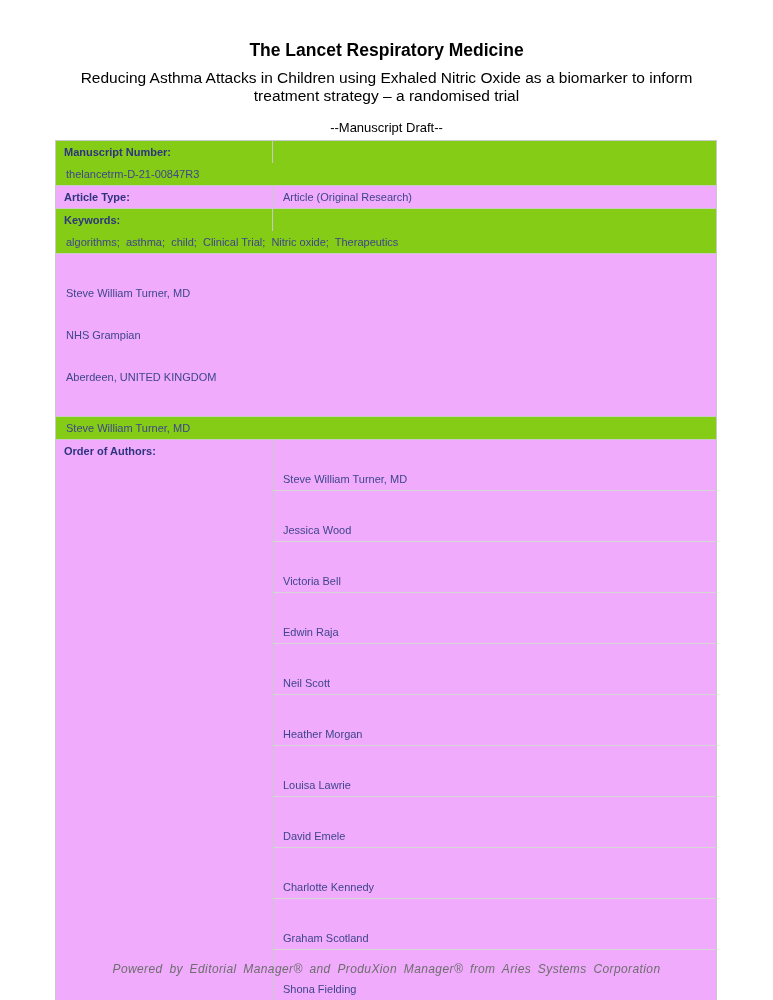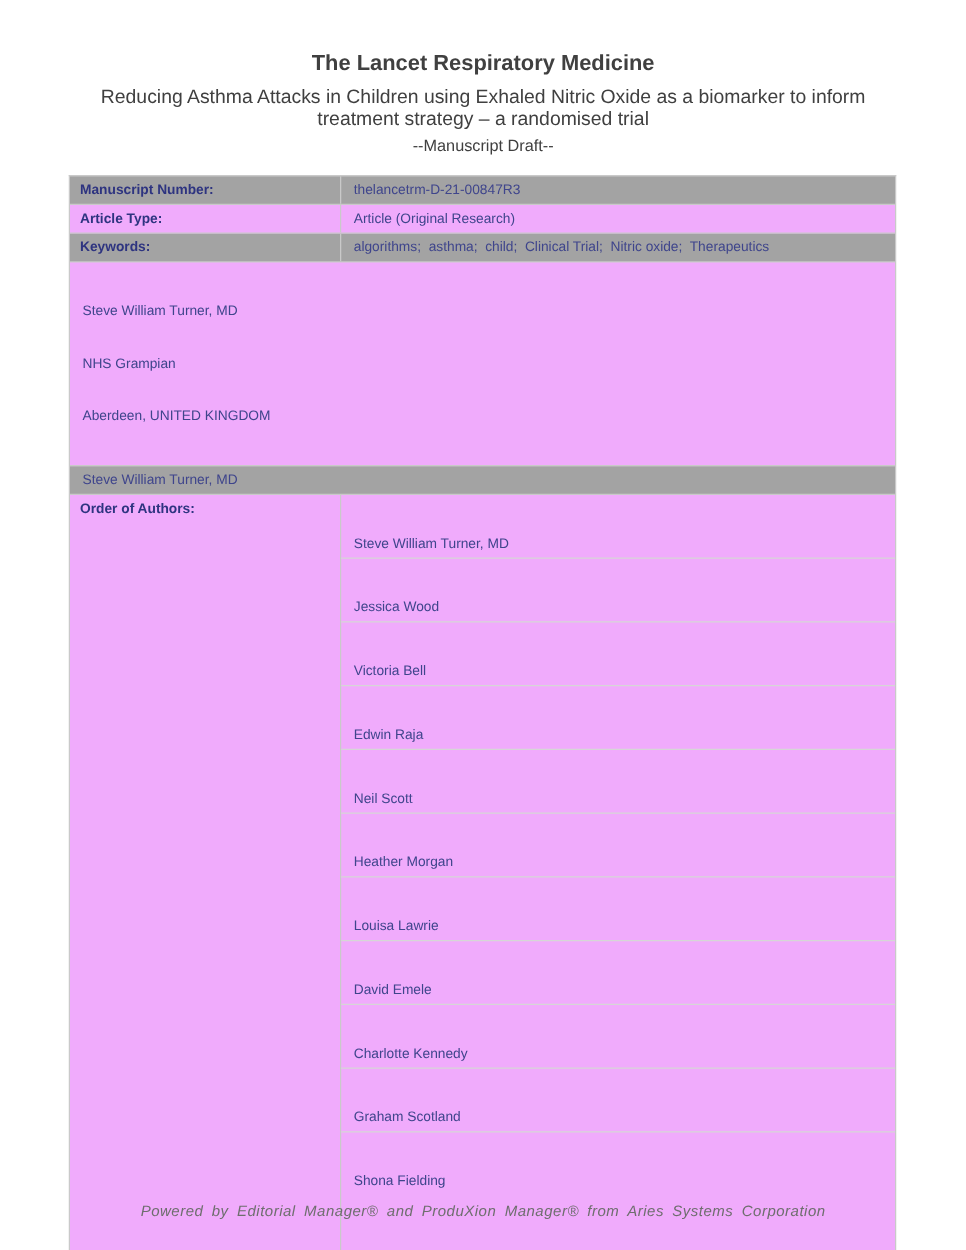"The Lancet Respiratory Medicine" .header { color: #404040 -> #000000 }
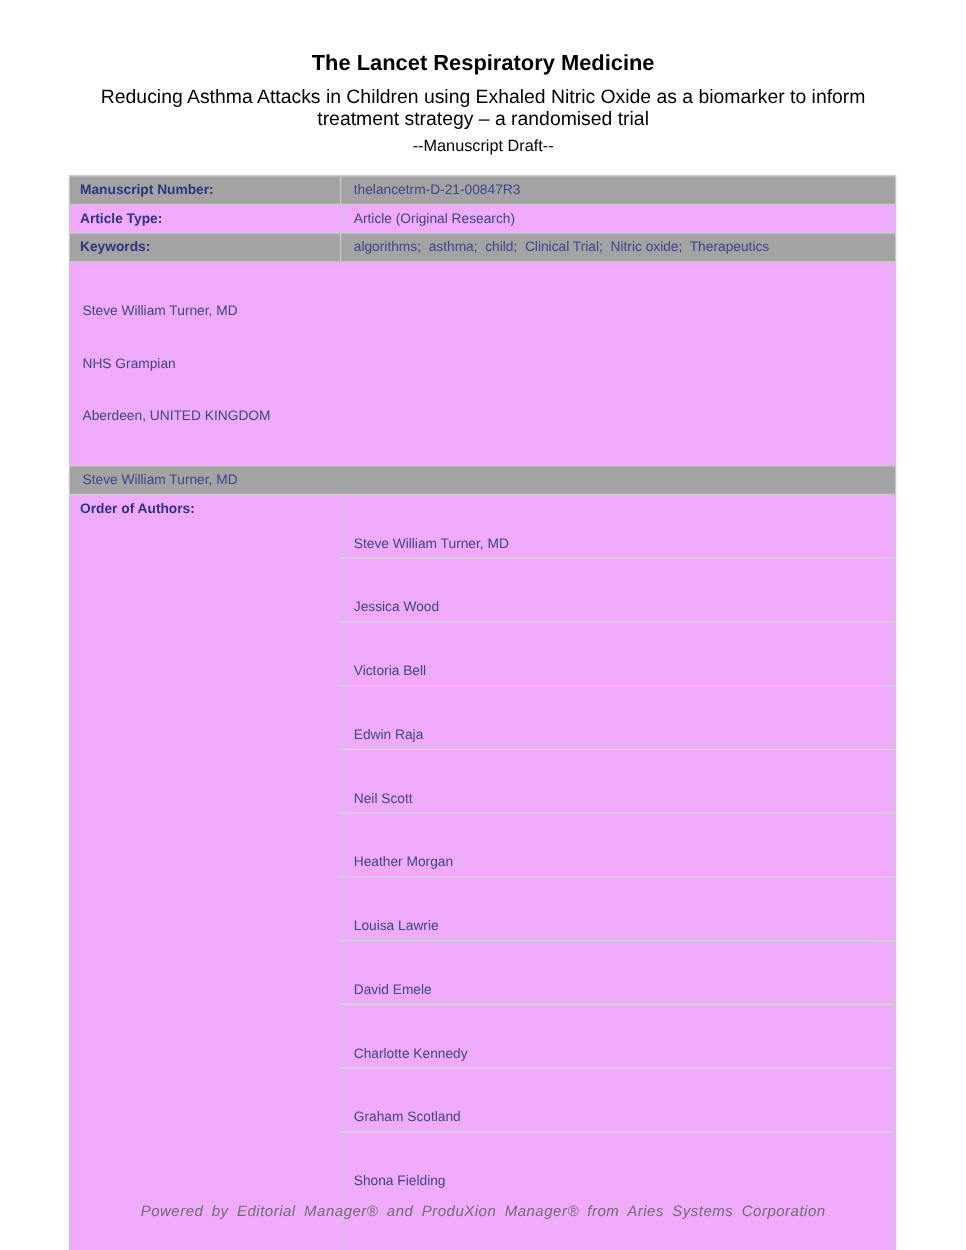"--Manuscript Draft--" .draft-label { margin-top: 3px -> 14px }
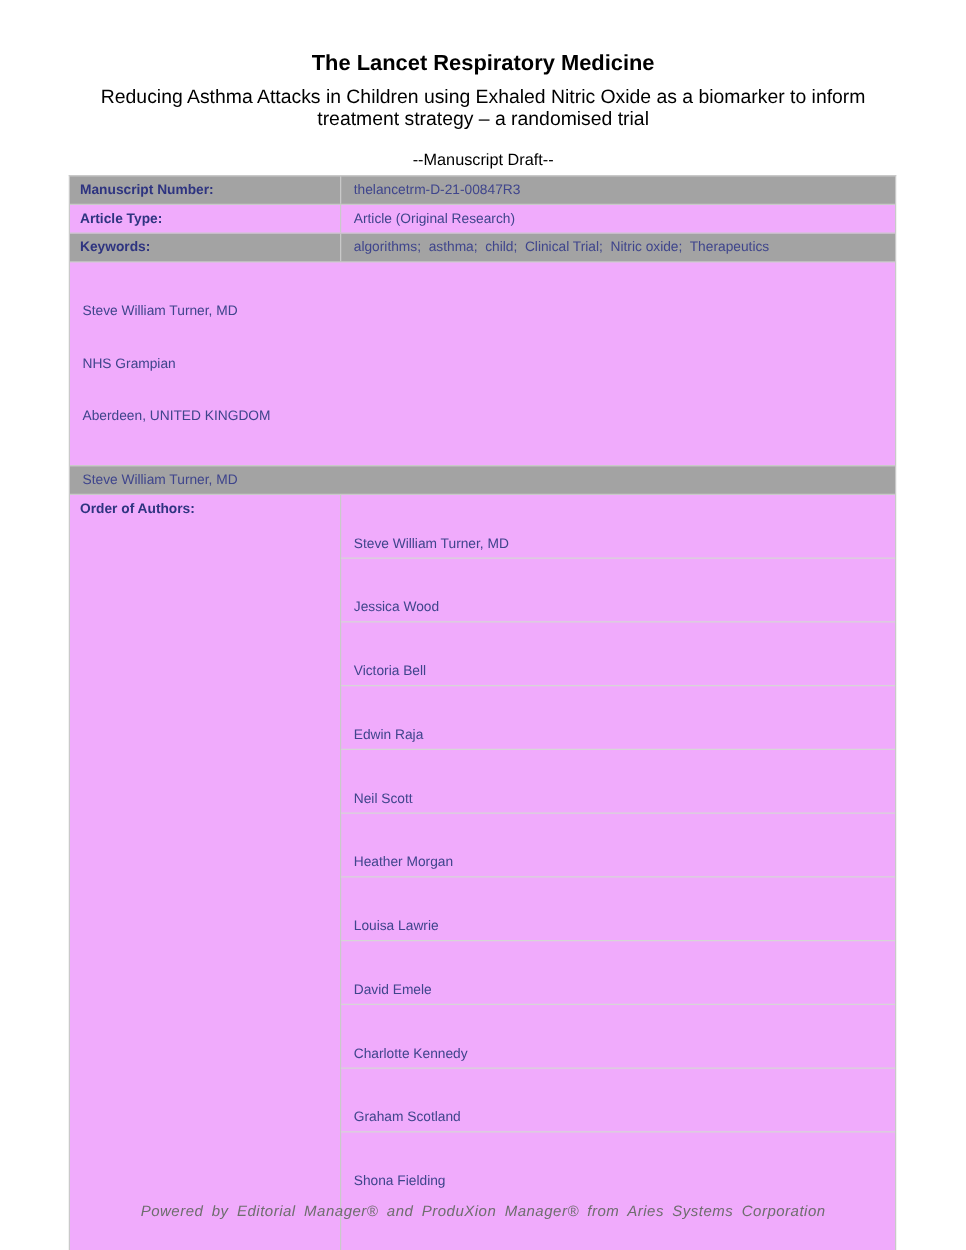"Manuscript Number:" .row.shaded { background: #a3a3a3 -> #84cc16; flex-direction: none -> column }
